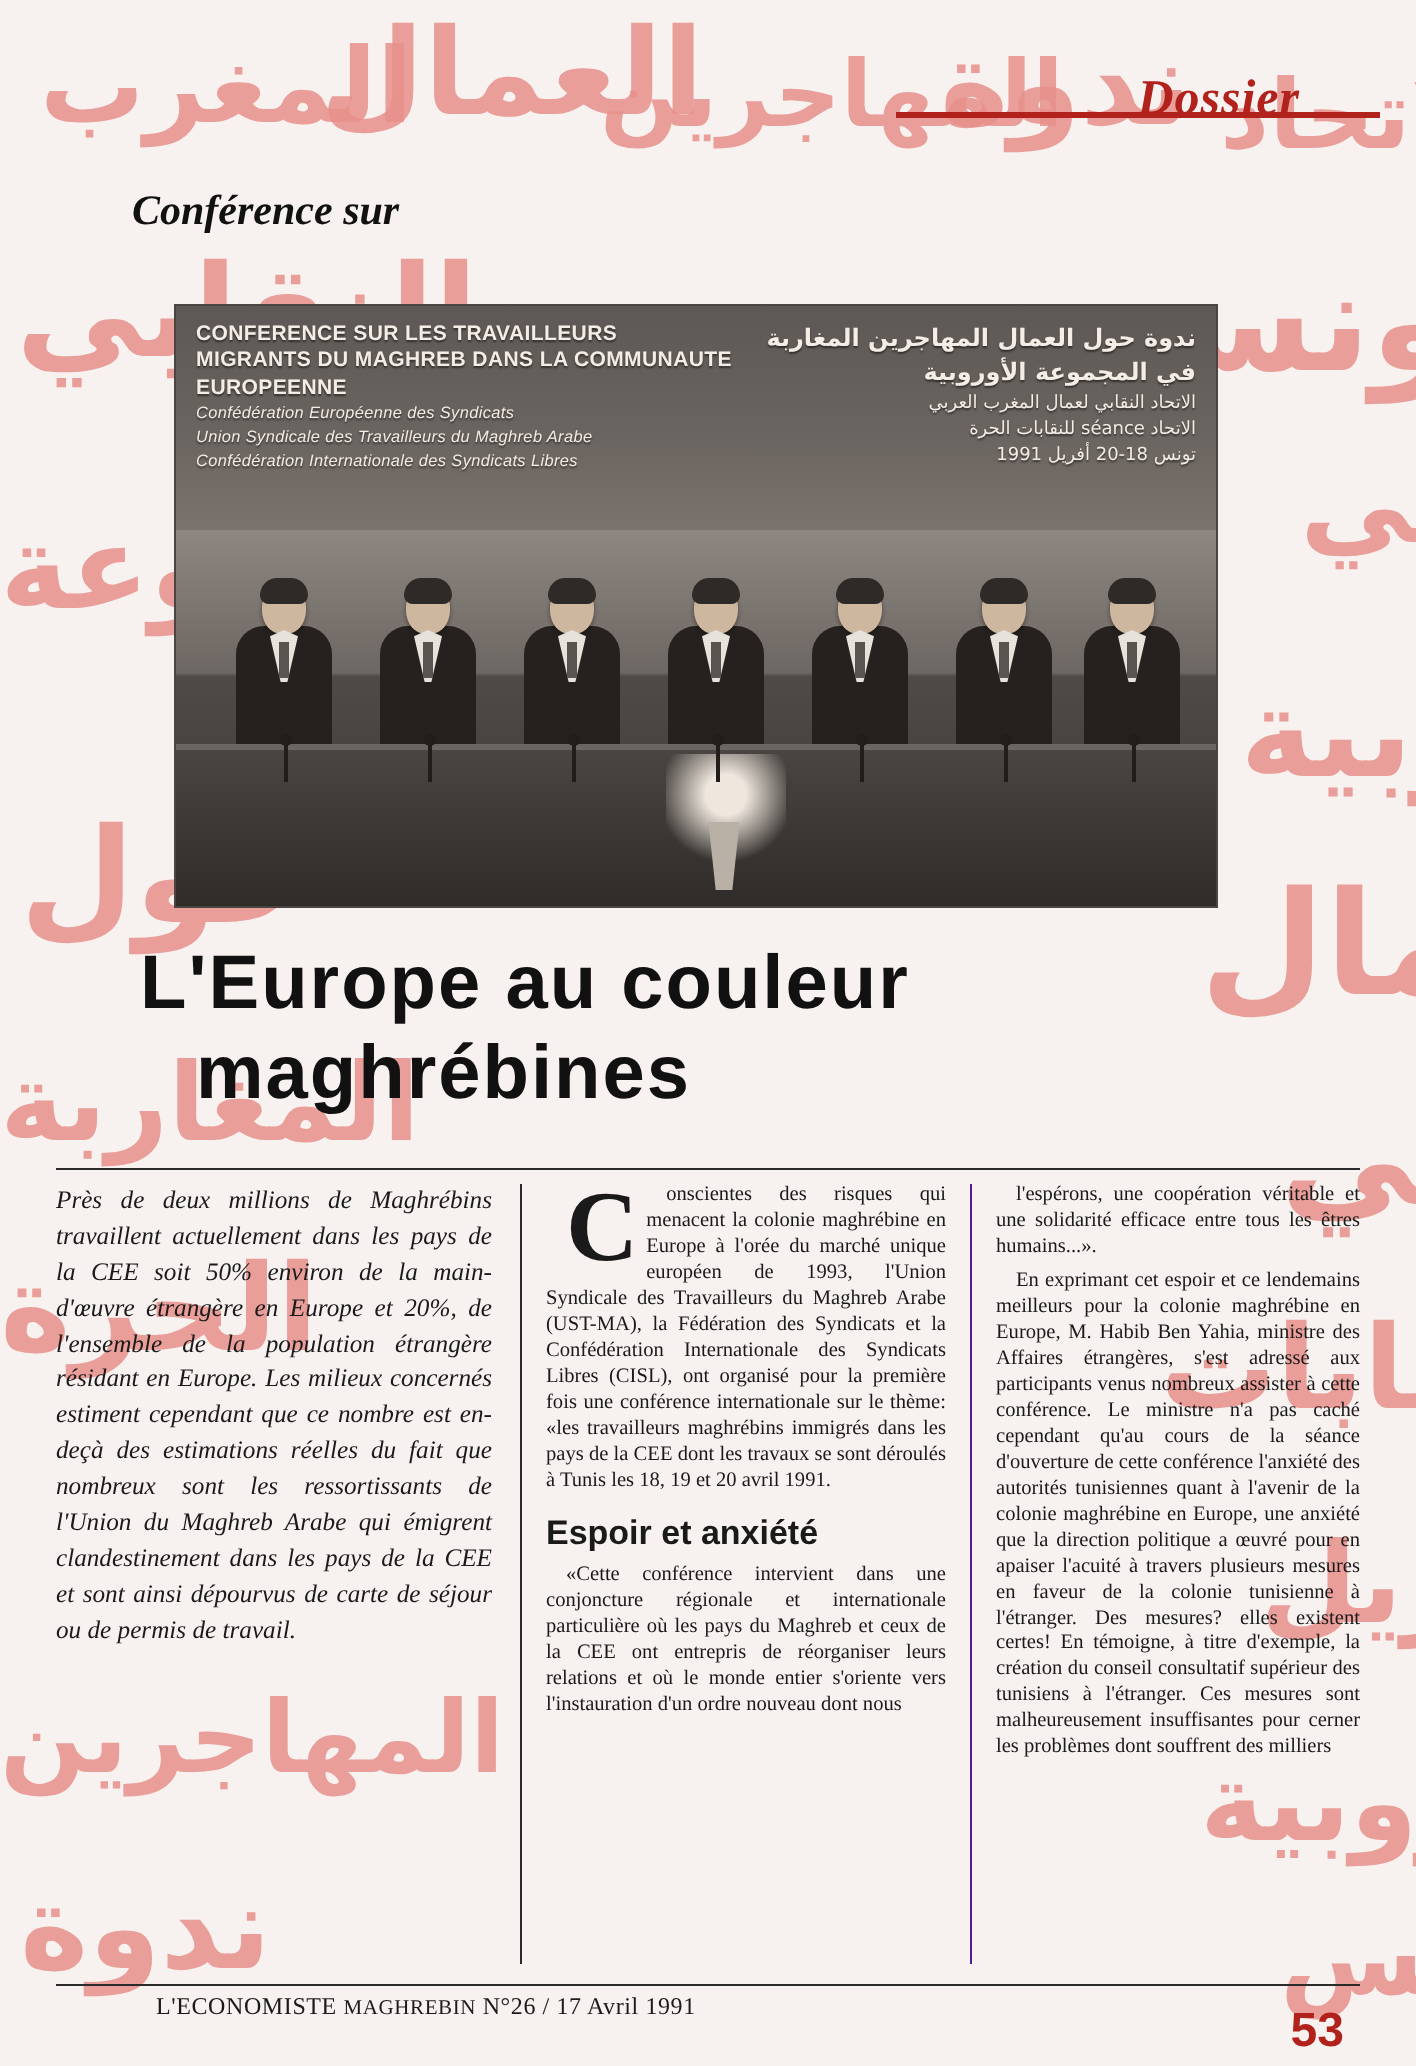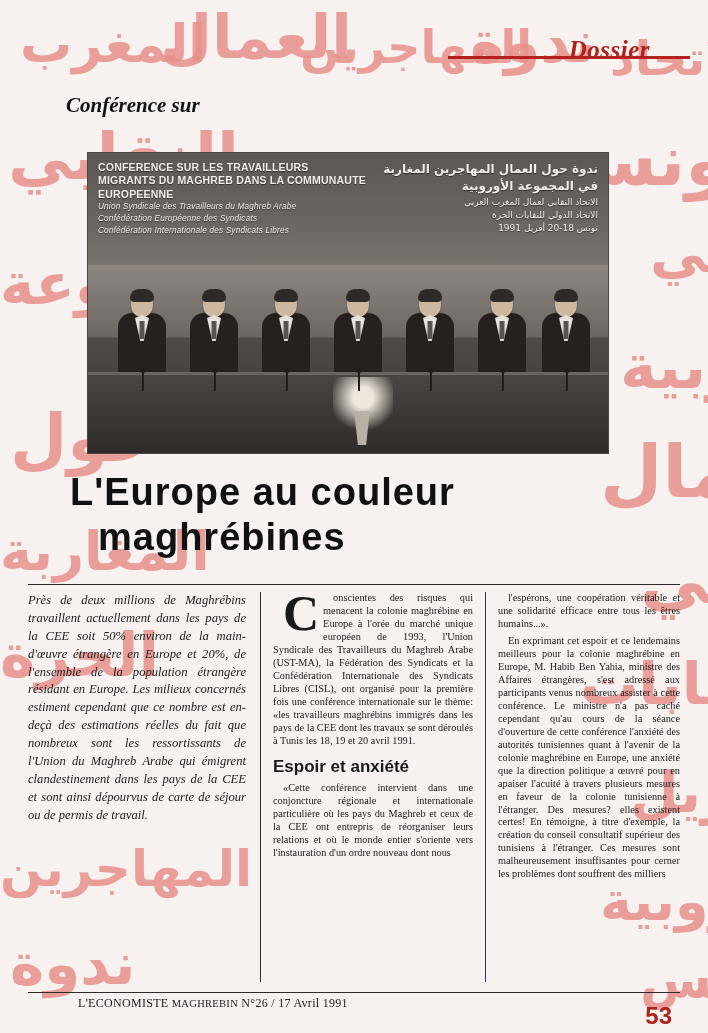"Union Syndicale des Travailleurs du" div.sm { order: before "Confédération Européenne des Syndicats" -> after "Confédération Européenne des Syndicats" }
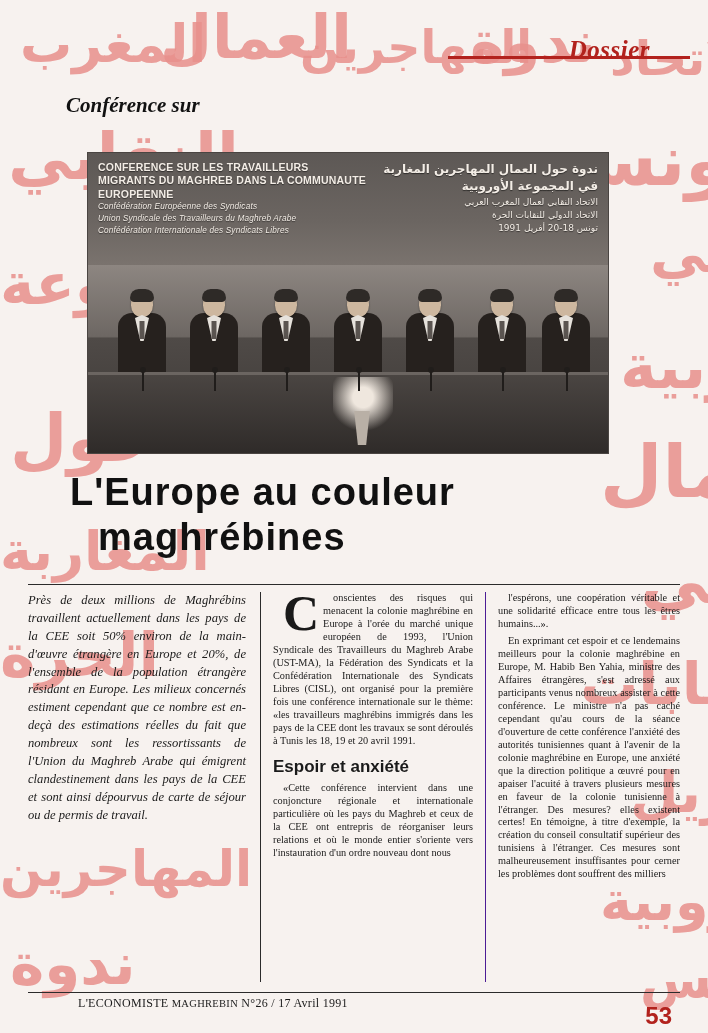"الاتحاد الدولي للنقابات الحرة" div.sm { text: الدولي -> séance }
